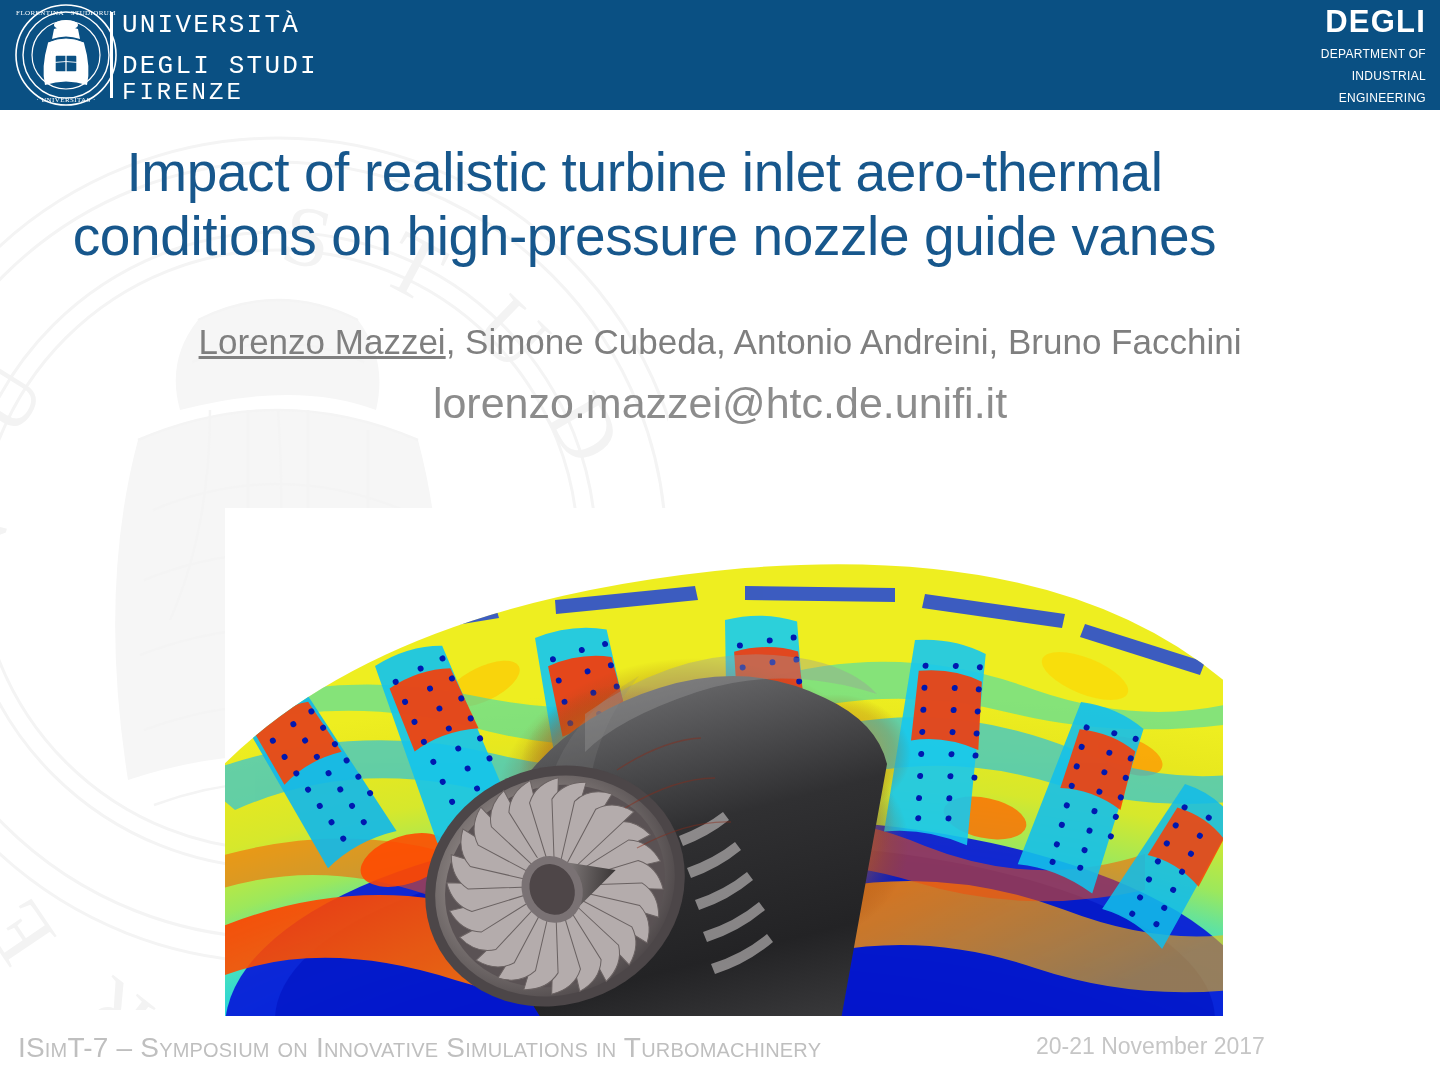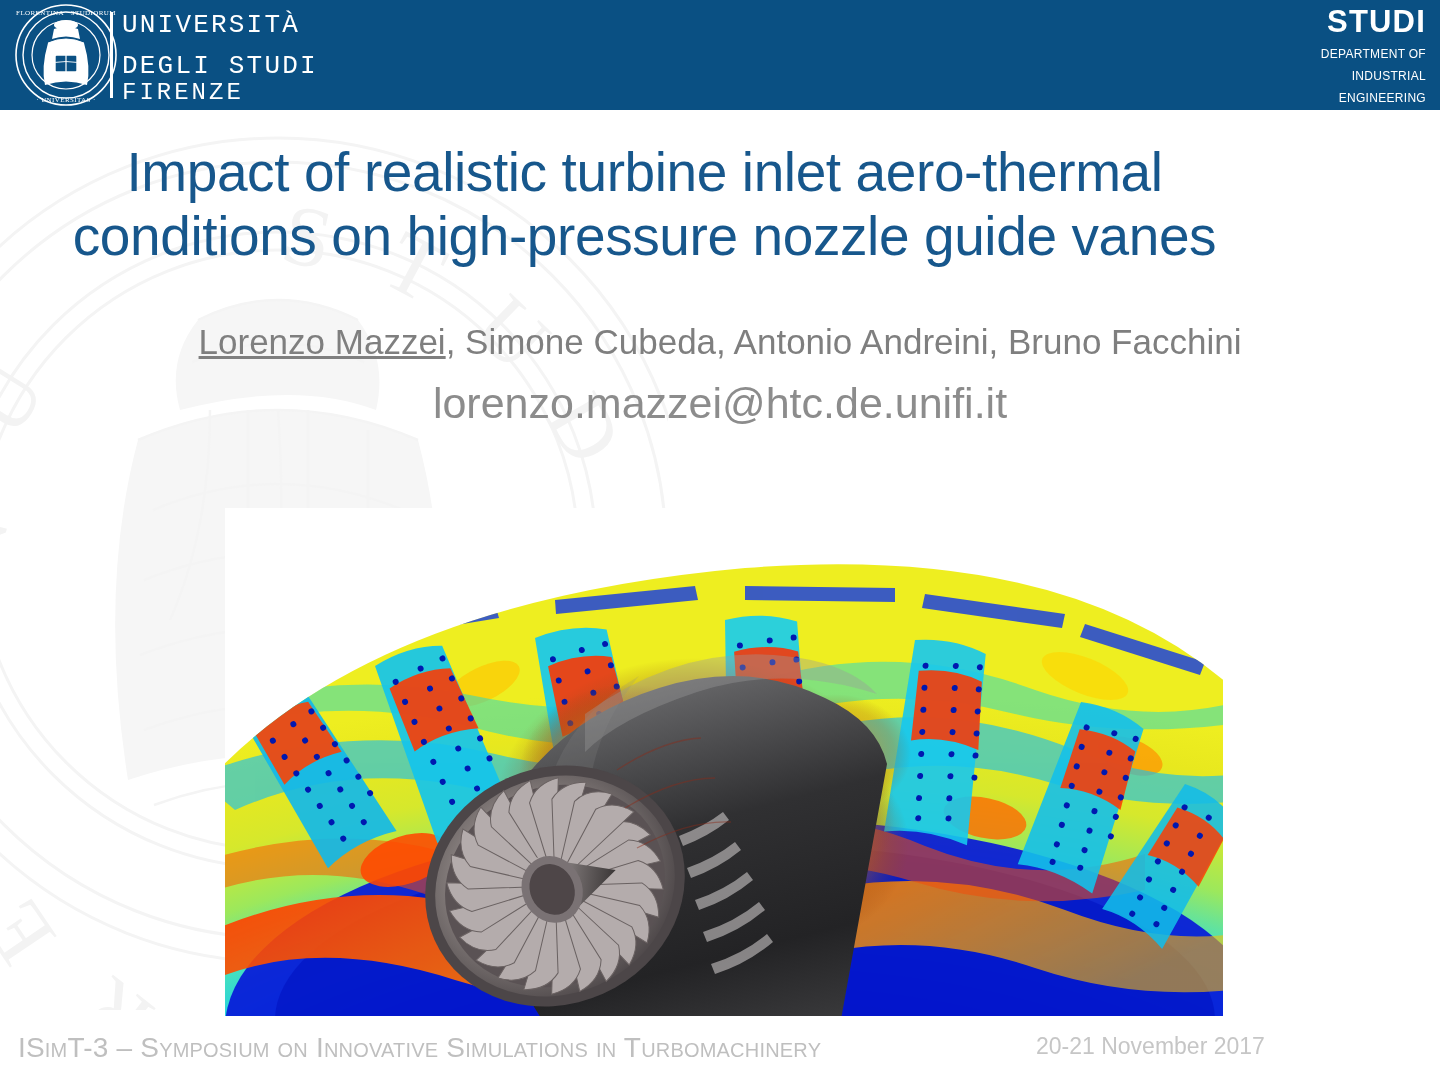"STUDI" div.dief-title { text: STUDI -> DEGLI }
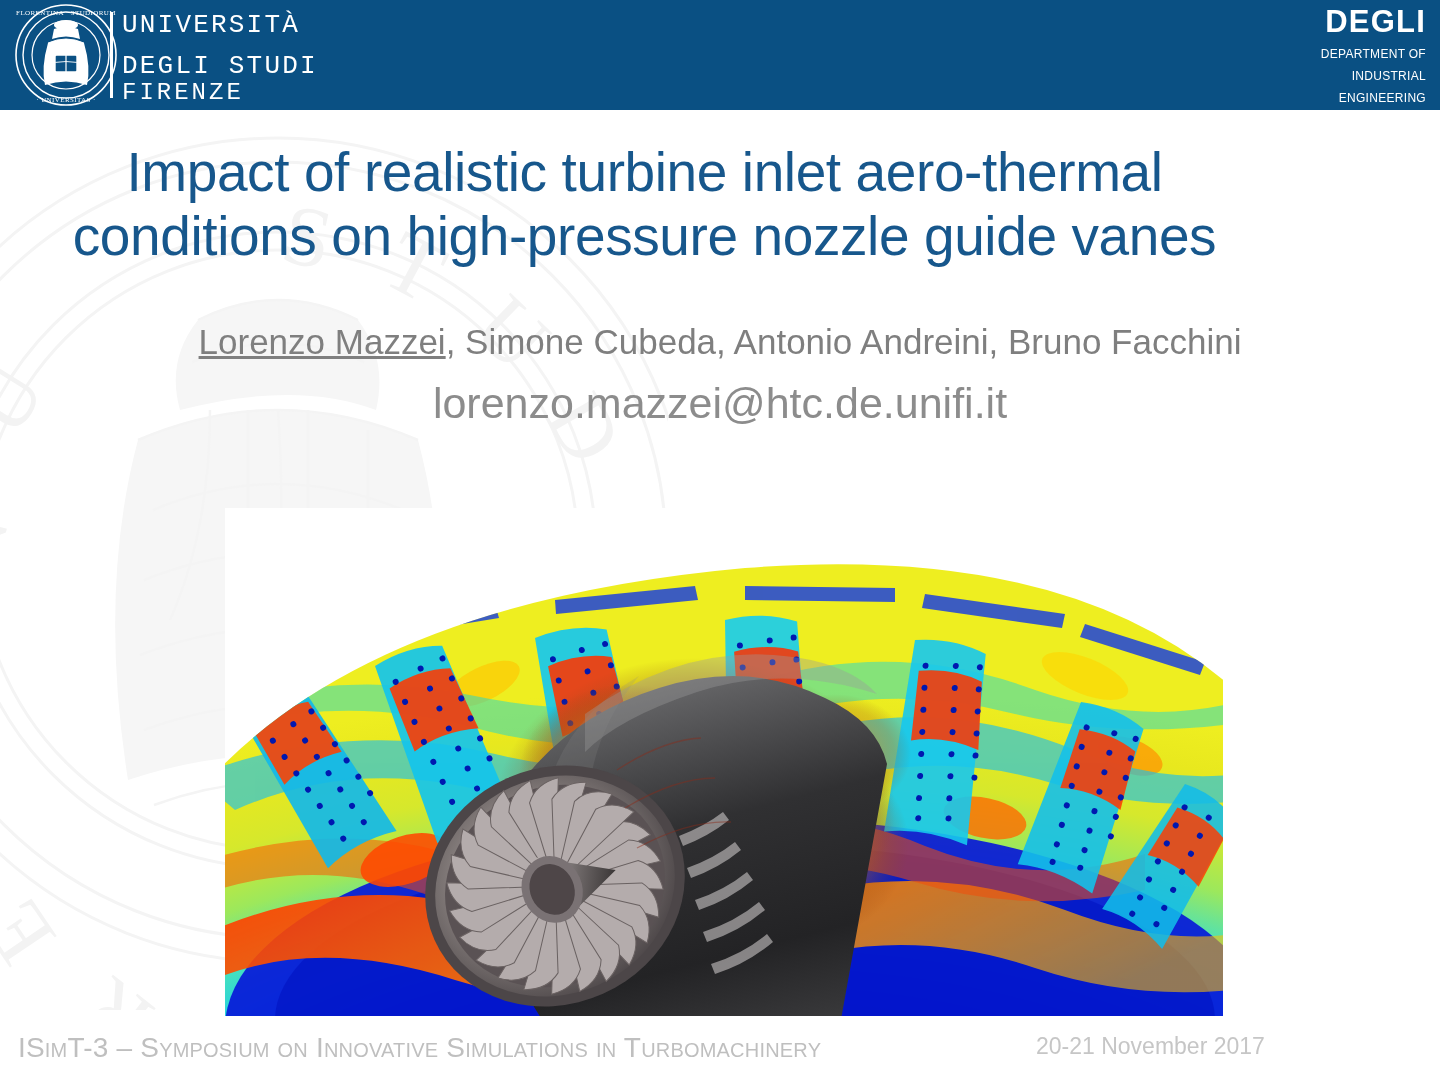"ISimT-3 – Symposium on Innovative" div.footer-text { text: ISimT-3 -> ISimT-7 }
